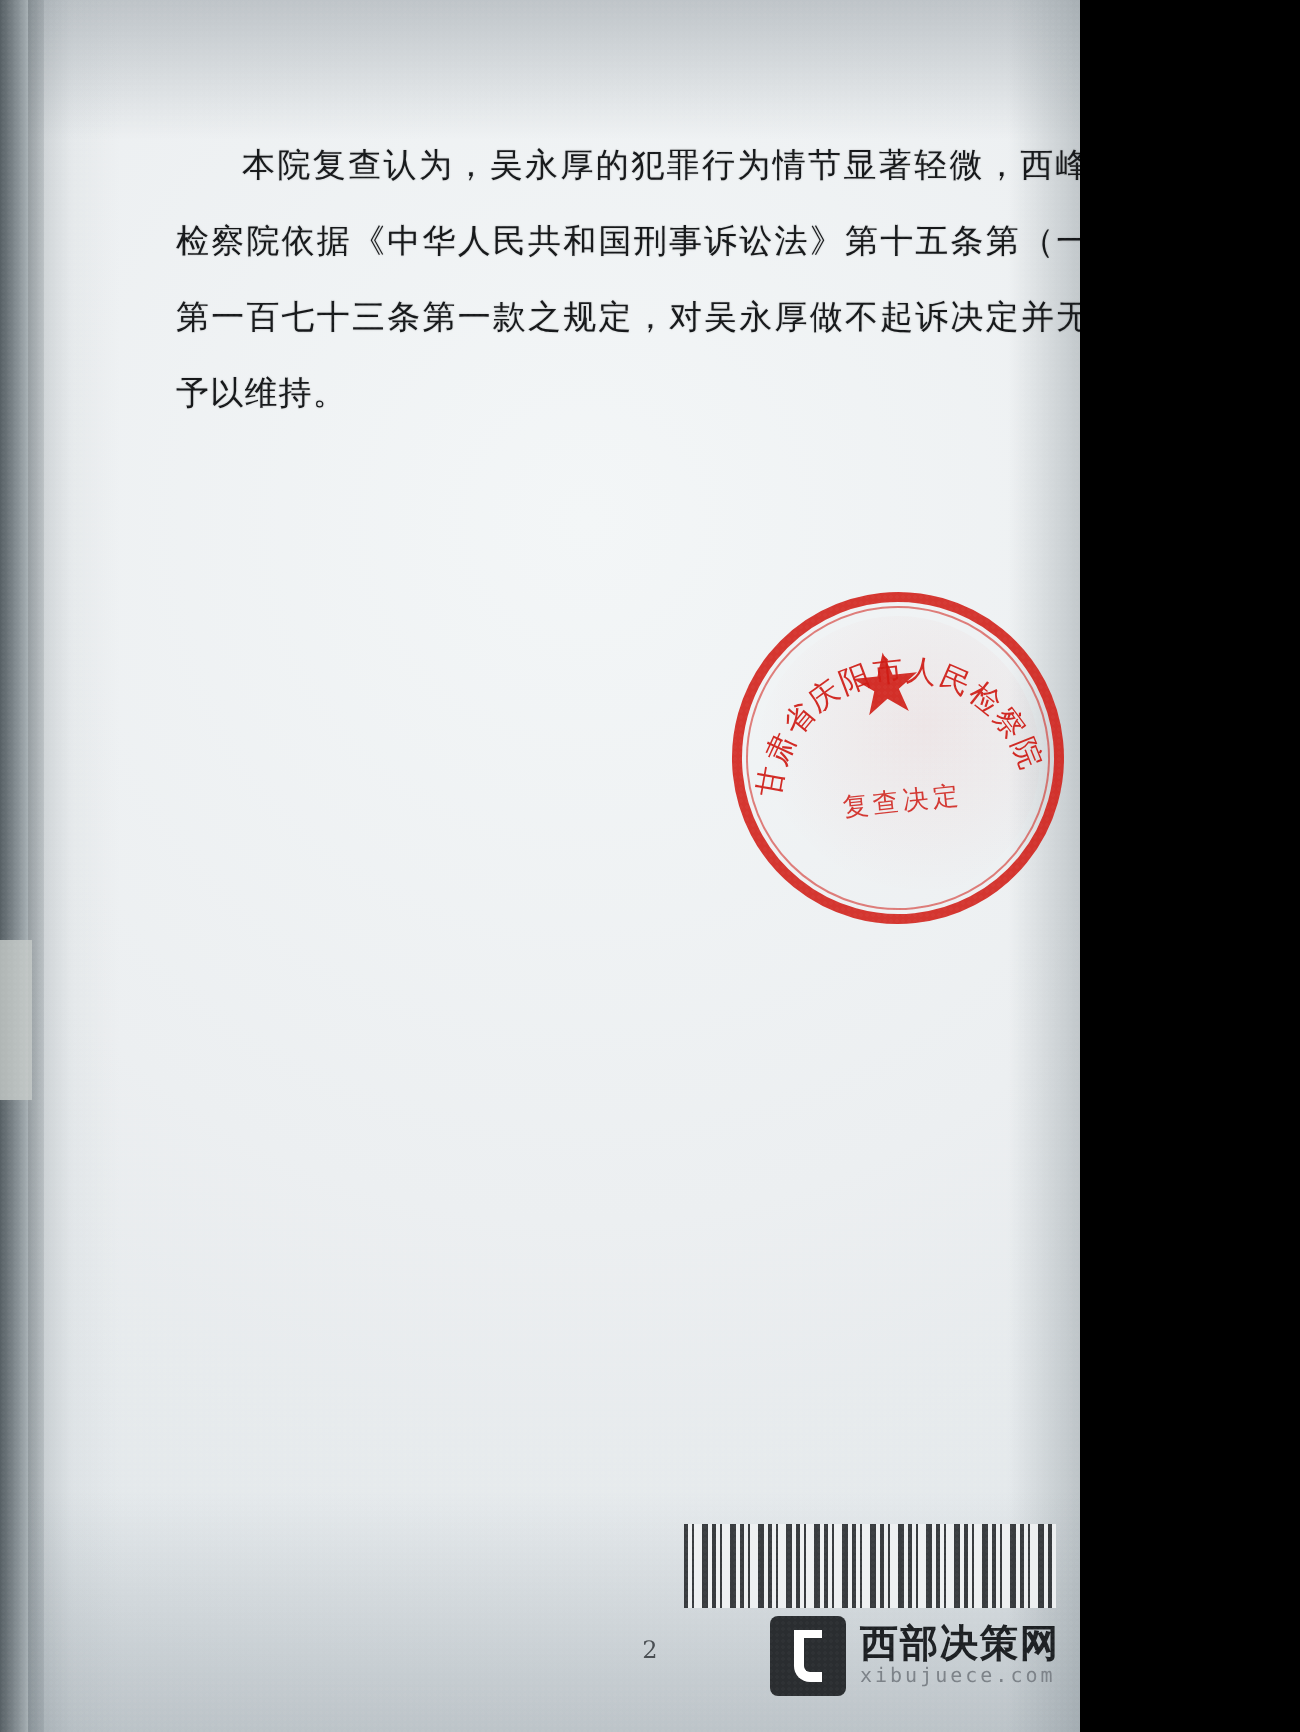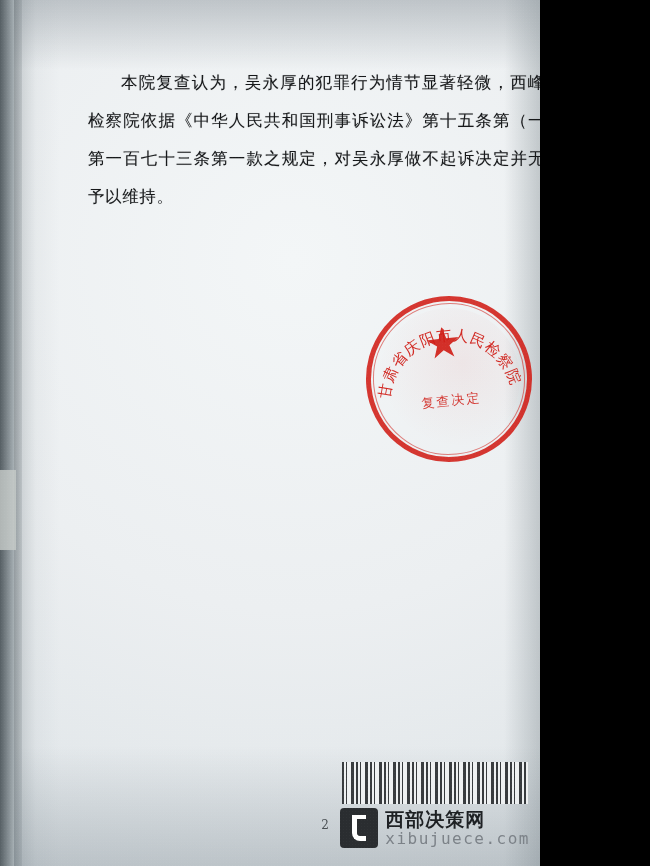"xibujuece.com" .wm-sub { font-size: 16px -> 10px }
